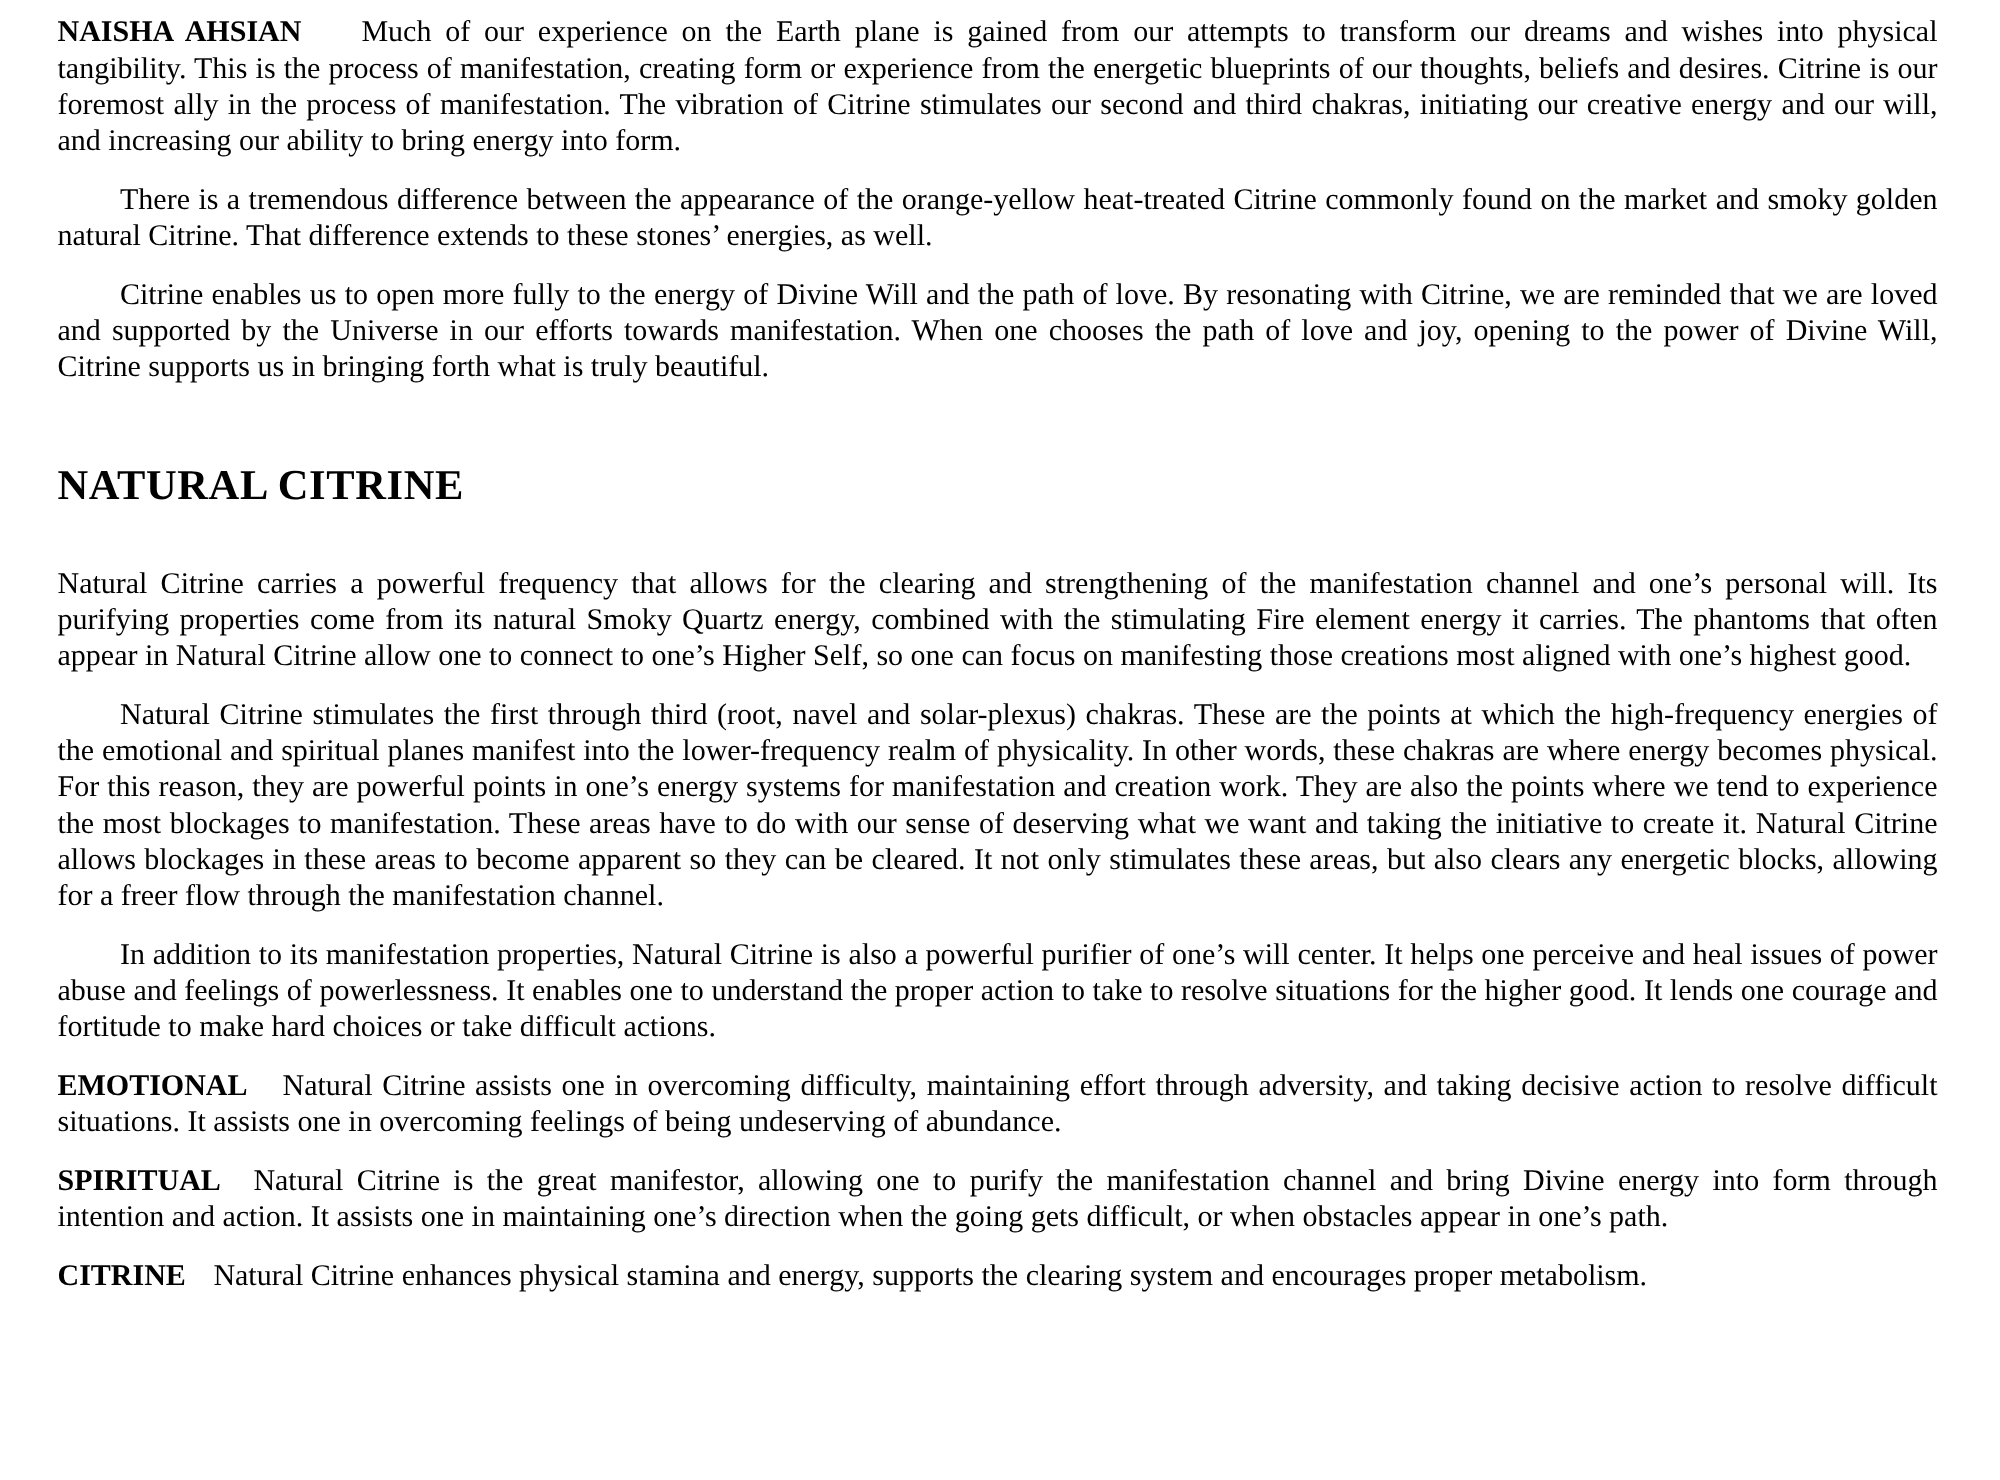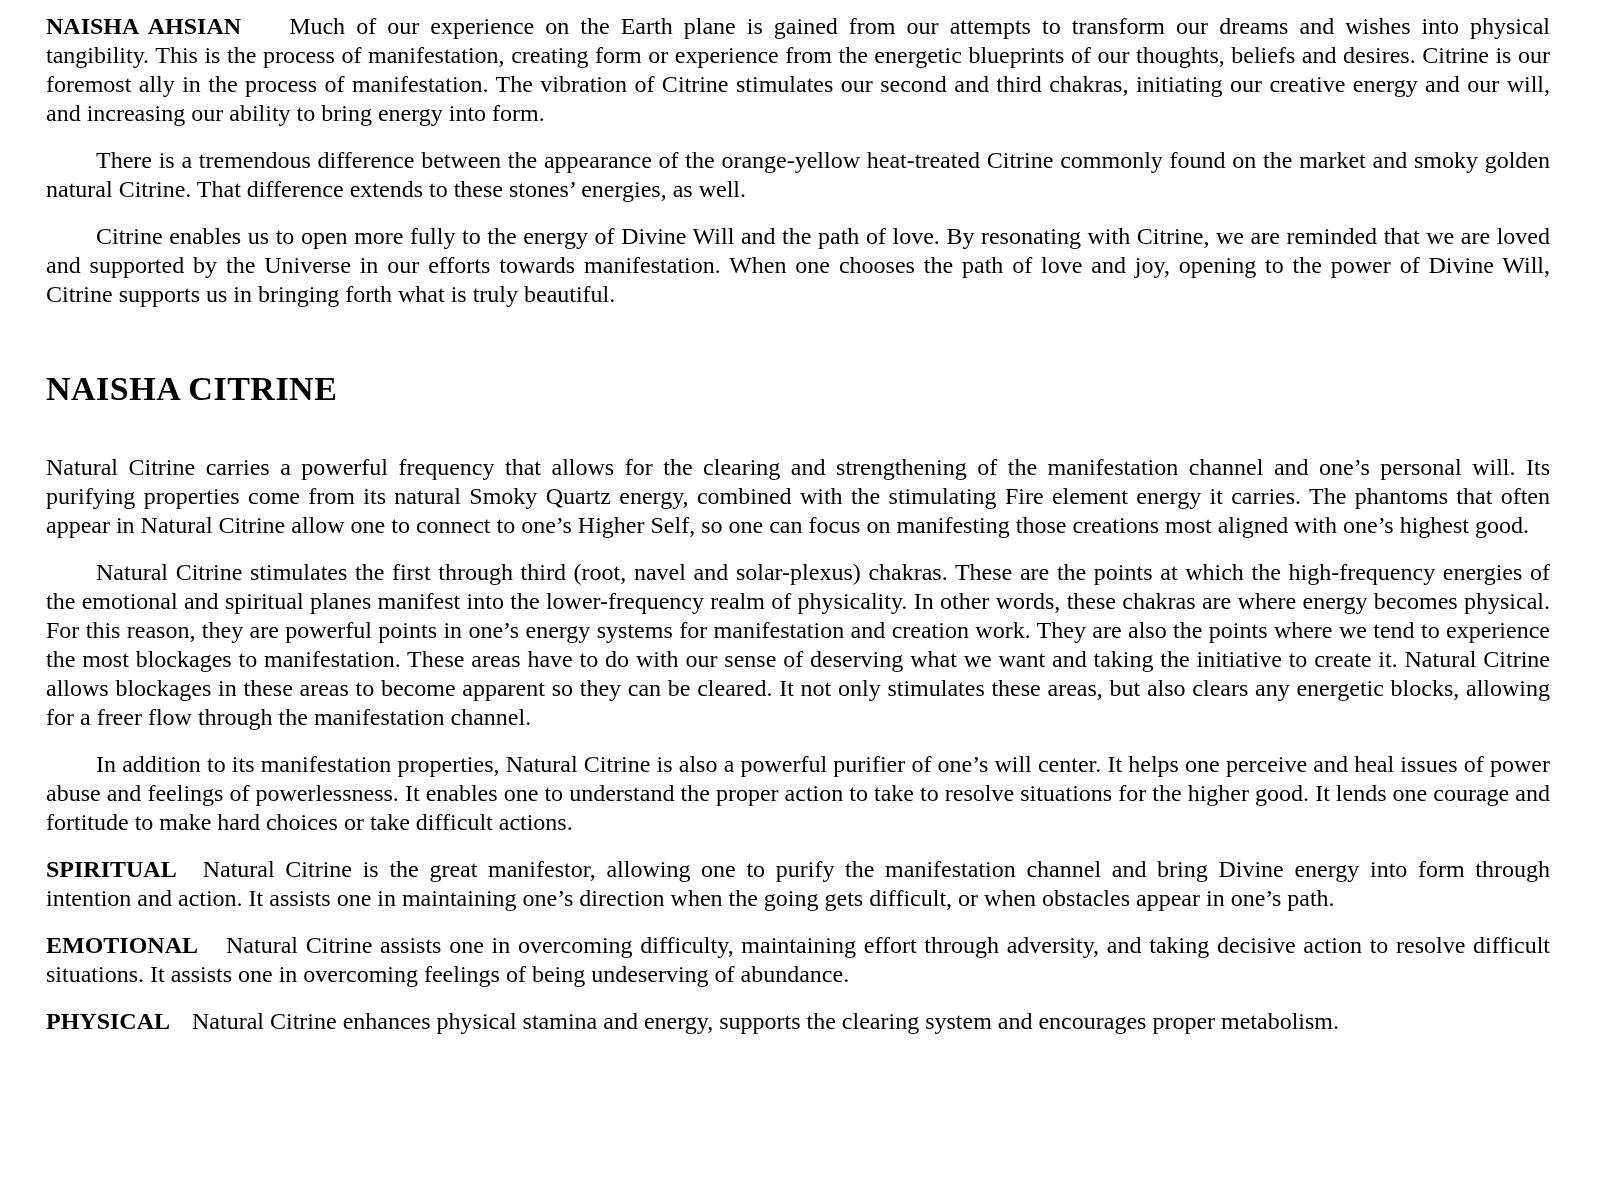"NAISHA CITRINE" h1.section-heading { text: NAISHA -> NATURAL }
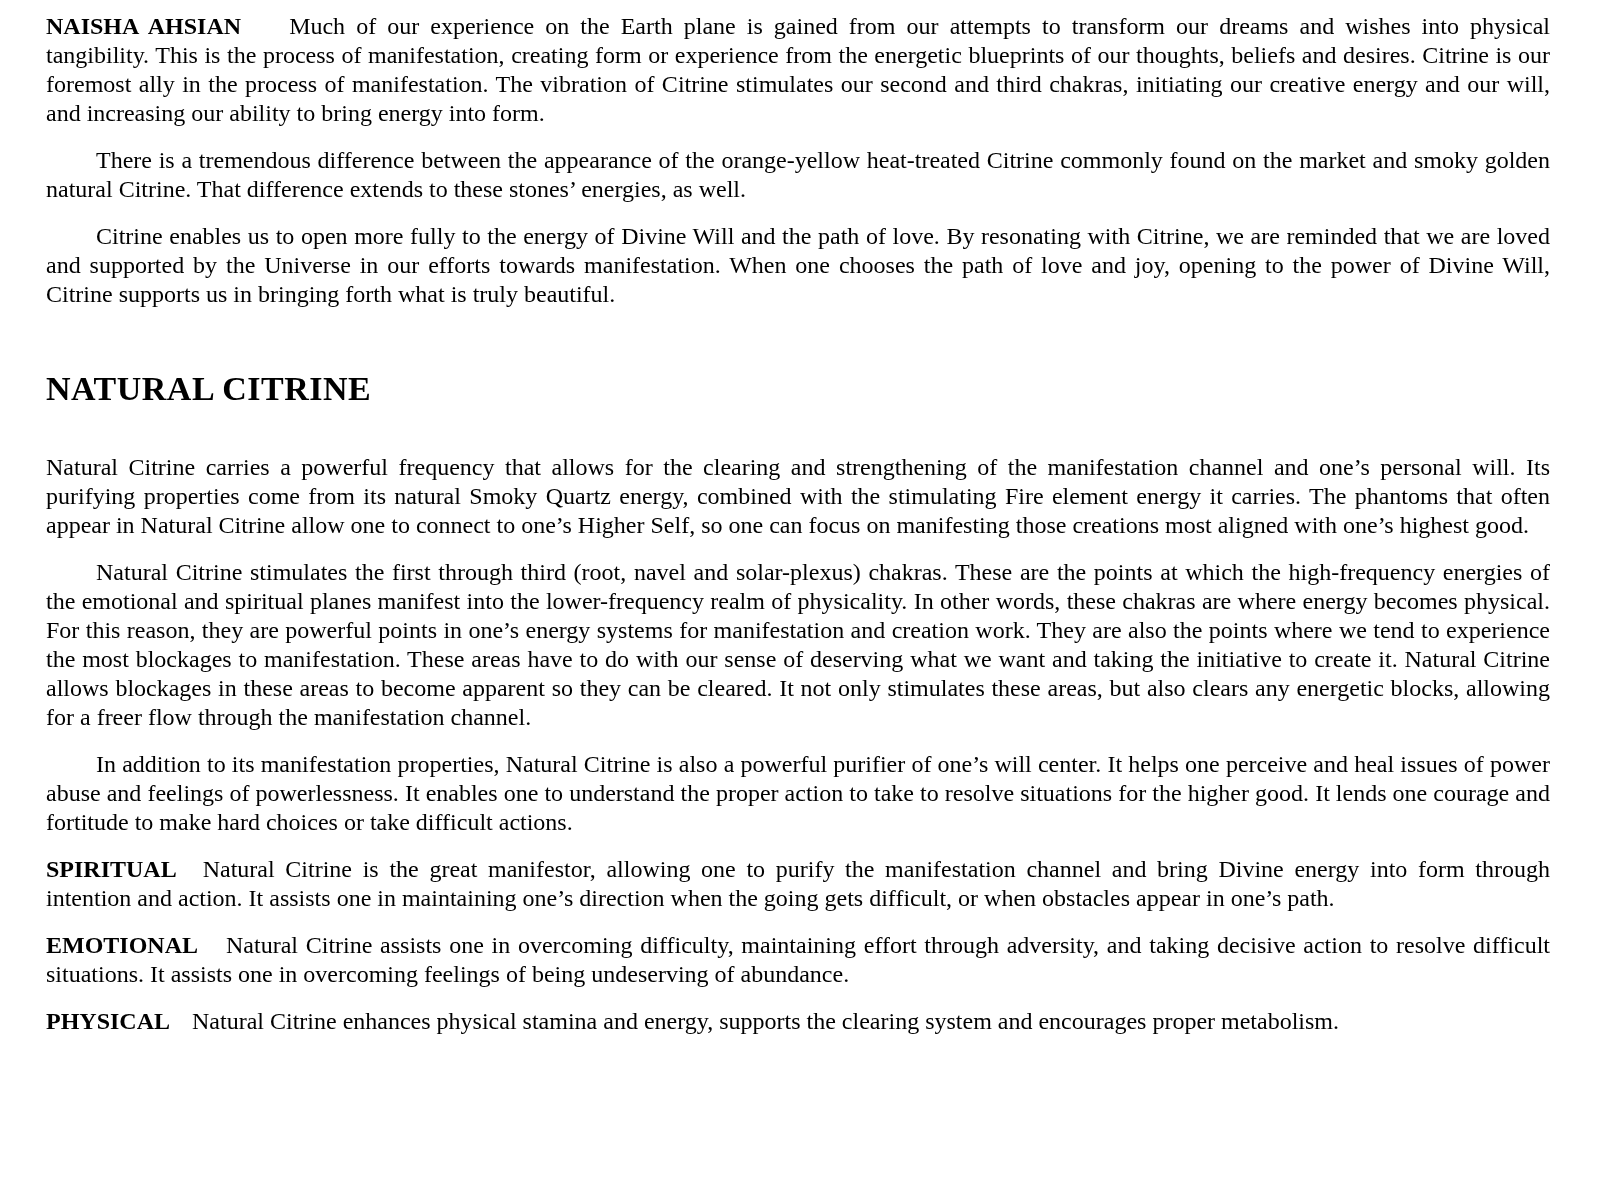"SPIRITUAL Natural Citrine is the" p.para { order: before "EMOTIONAL Natural Citrine assists one" -> after "EMOTIONAL Natural Citrine assists one" }
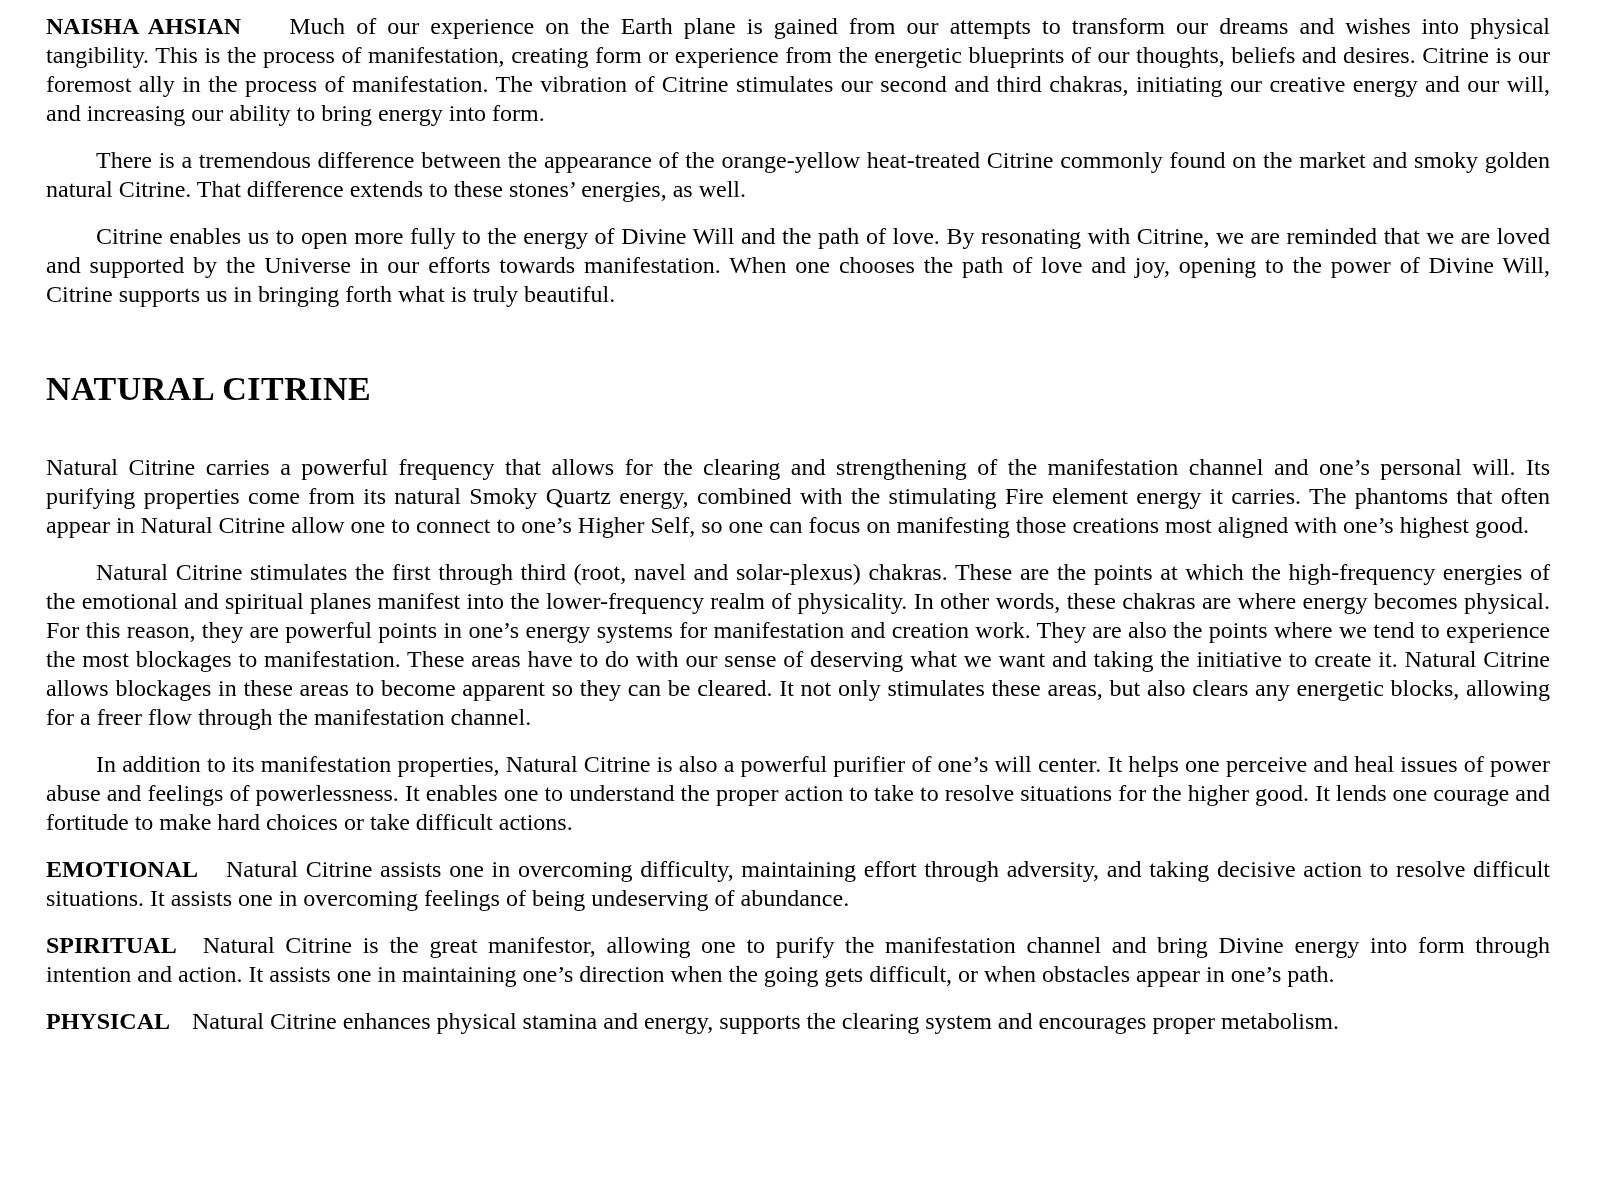"PHYSICAL" span.runin { text: PHYSICAL -> CITRINE }
